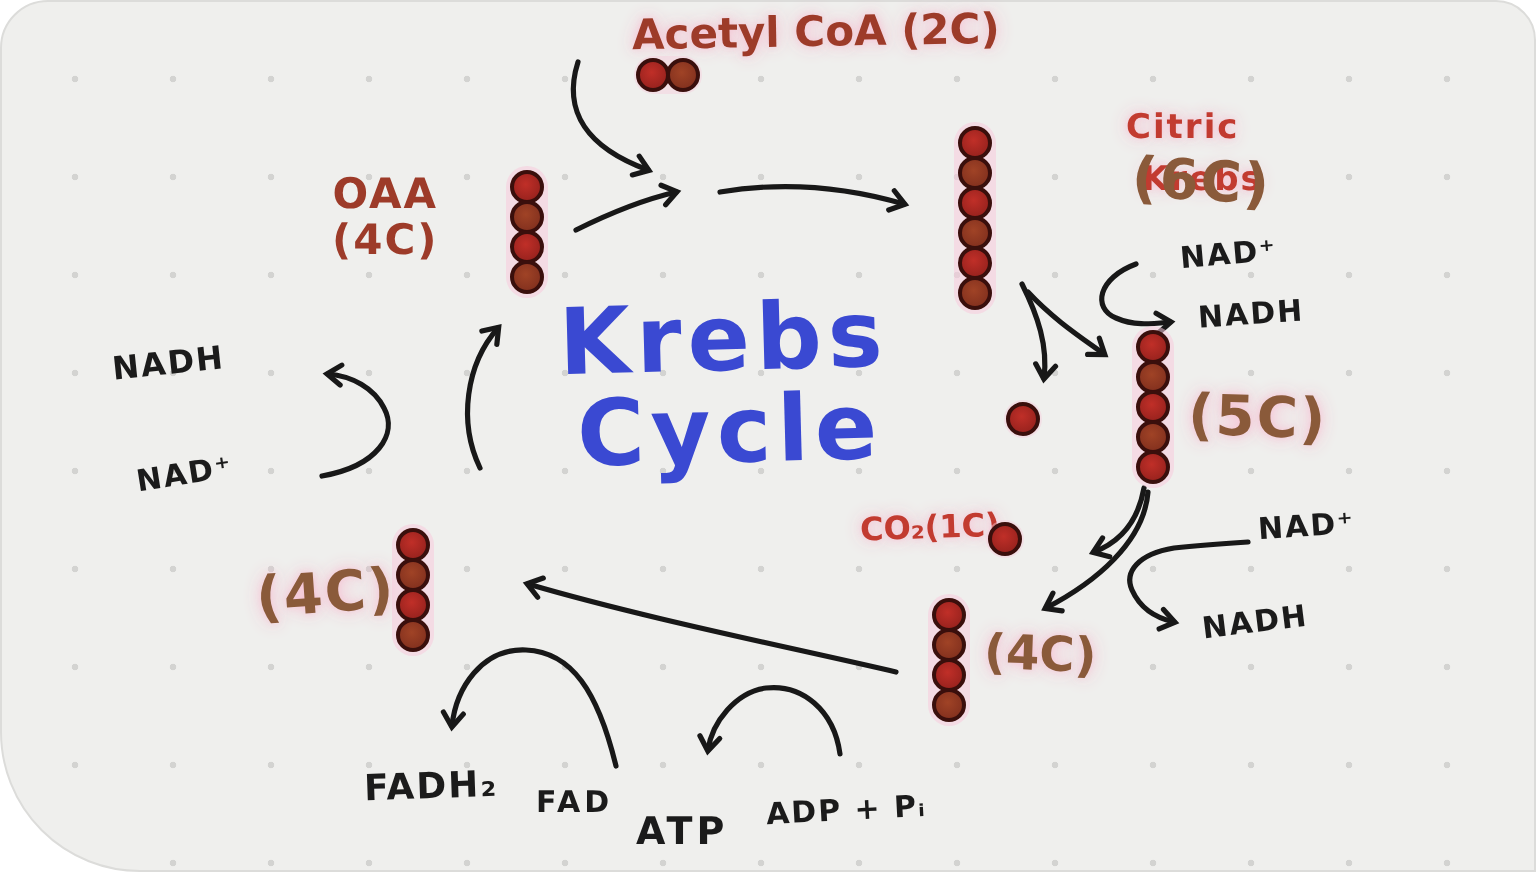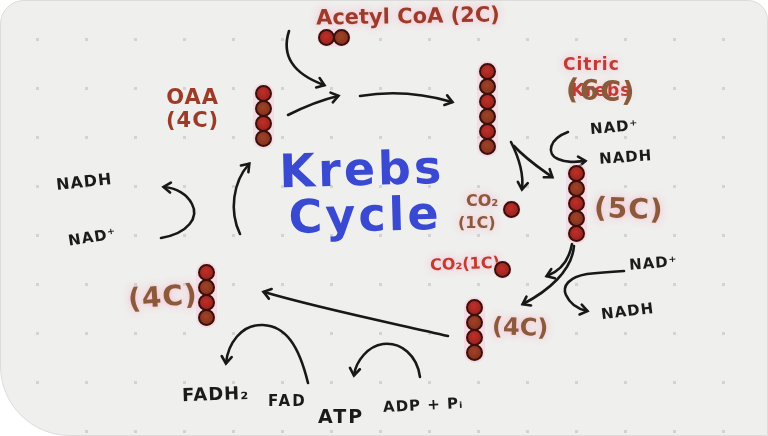"CO₂" div.abs { html: <div> <div>CO₂</div> <div>(1C)</div> </div> -> none }
